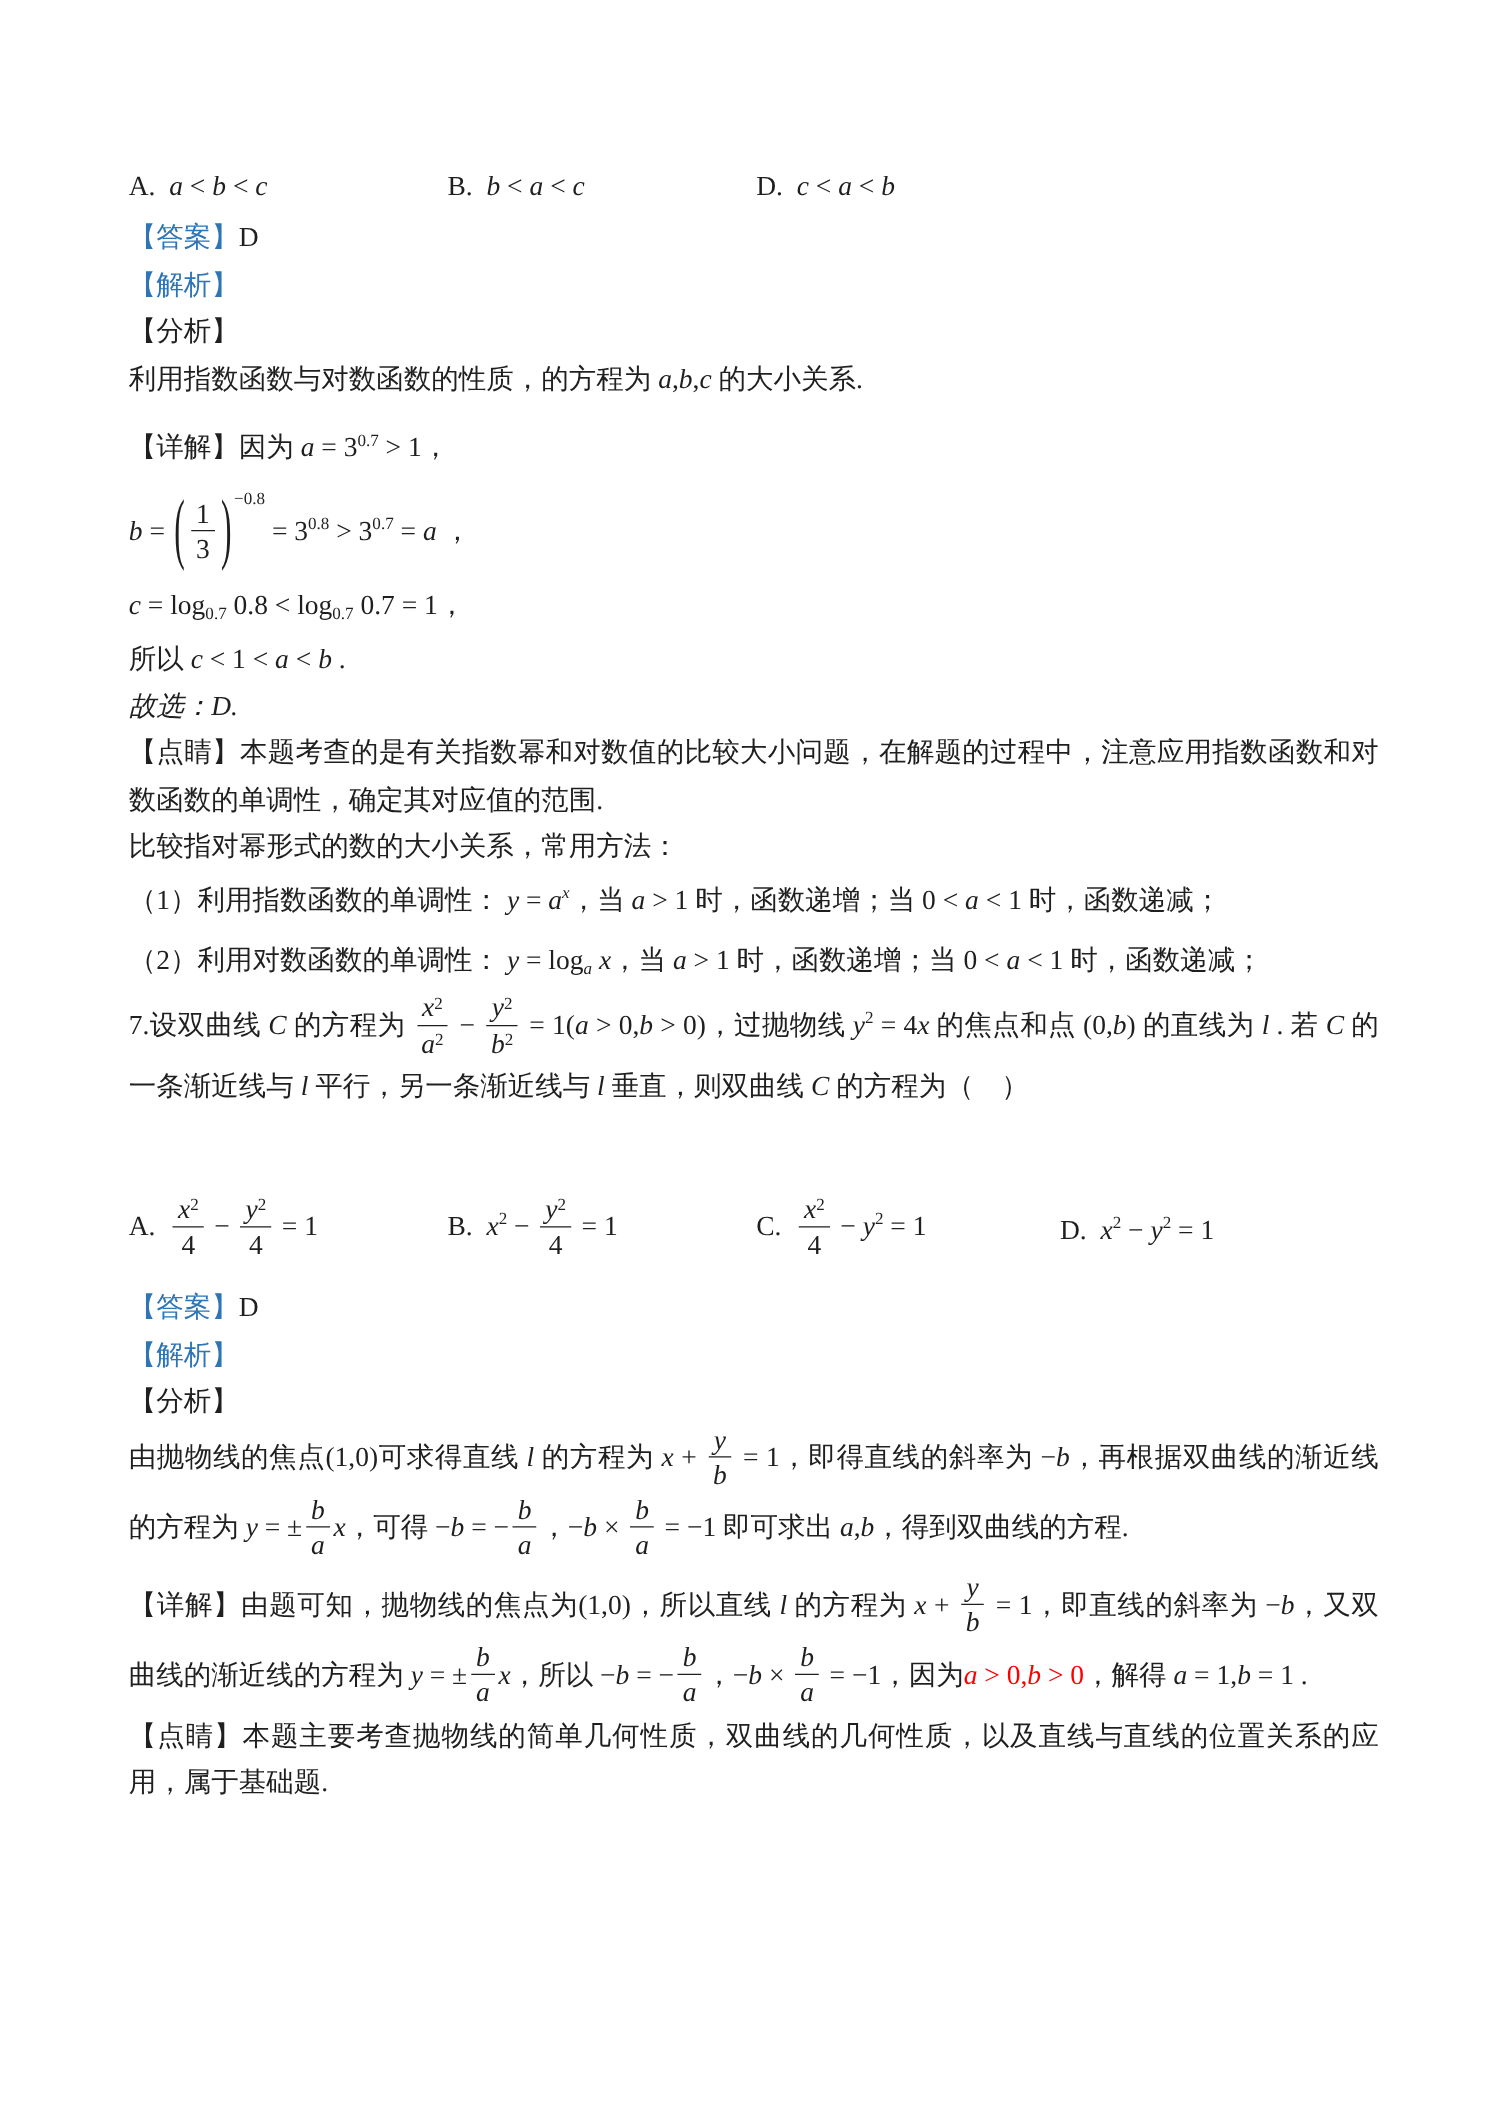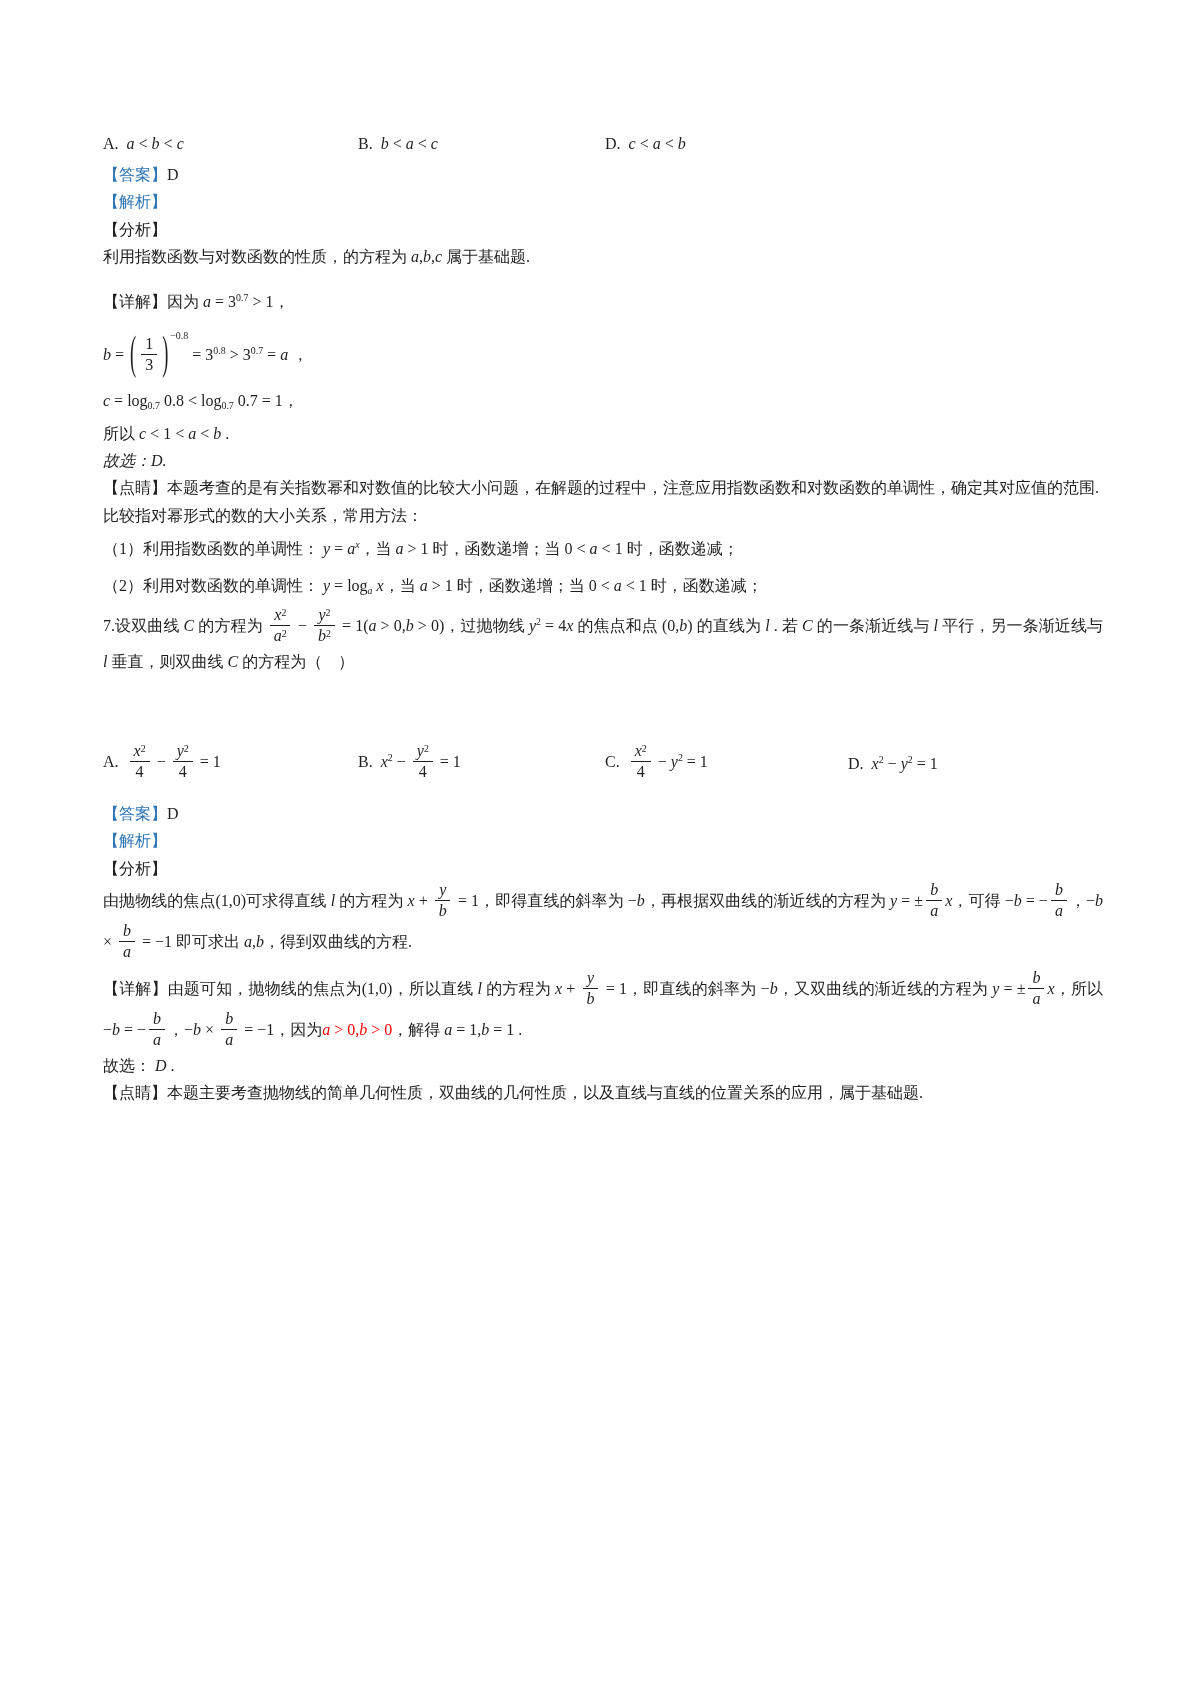"A. a < b <" .content { font-size: 16px -> 22px }
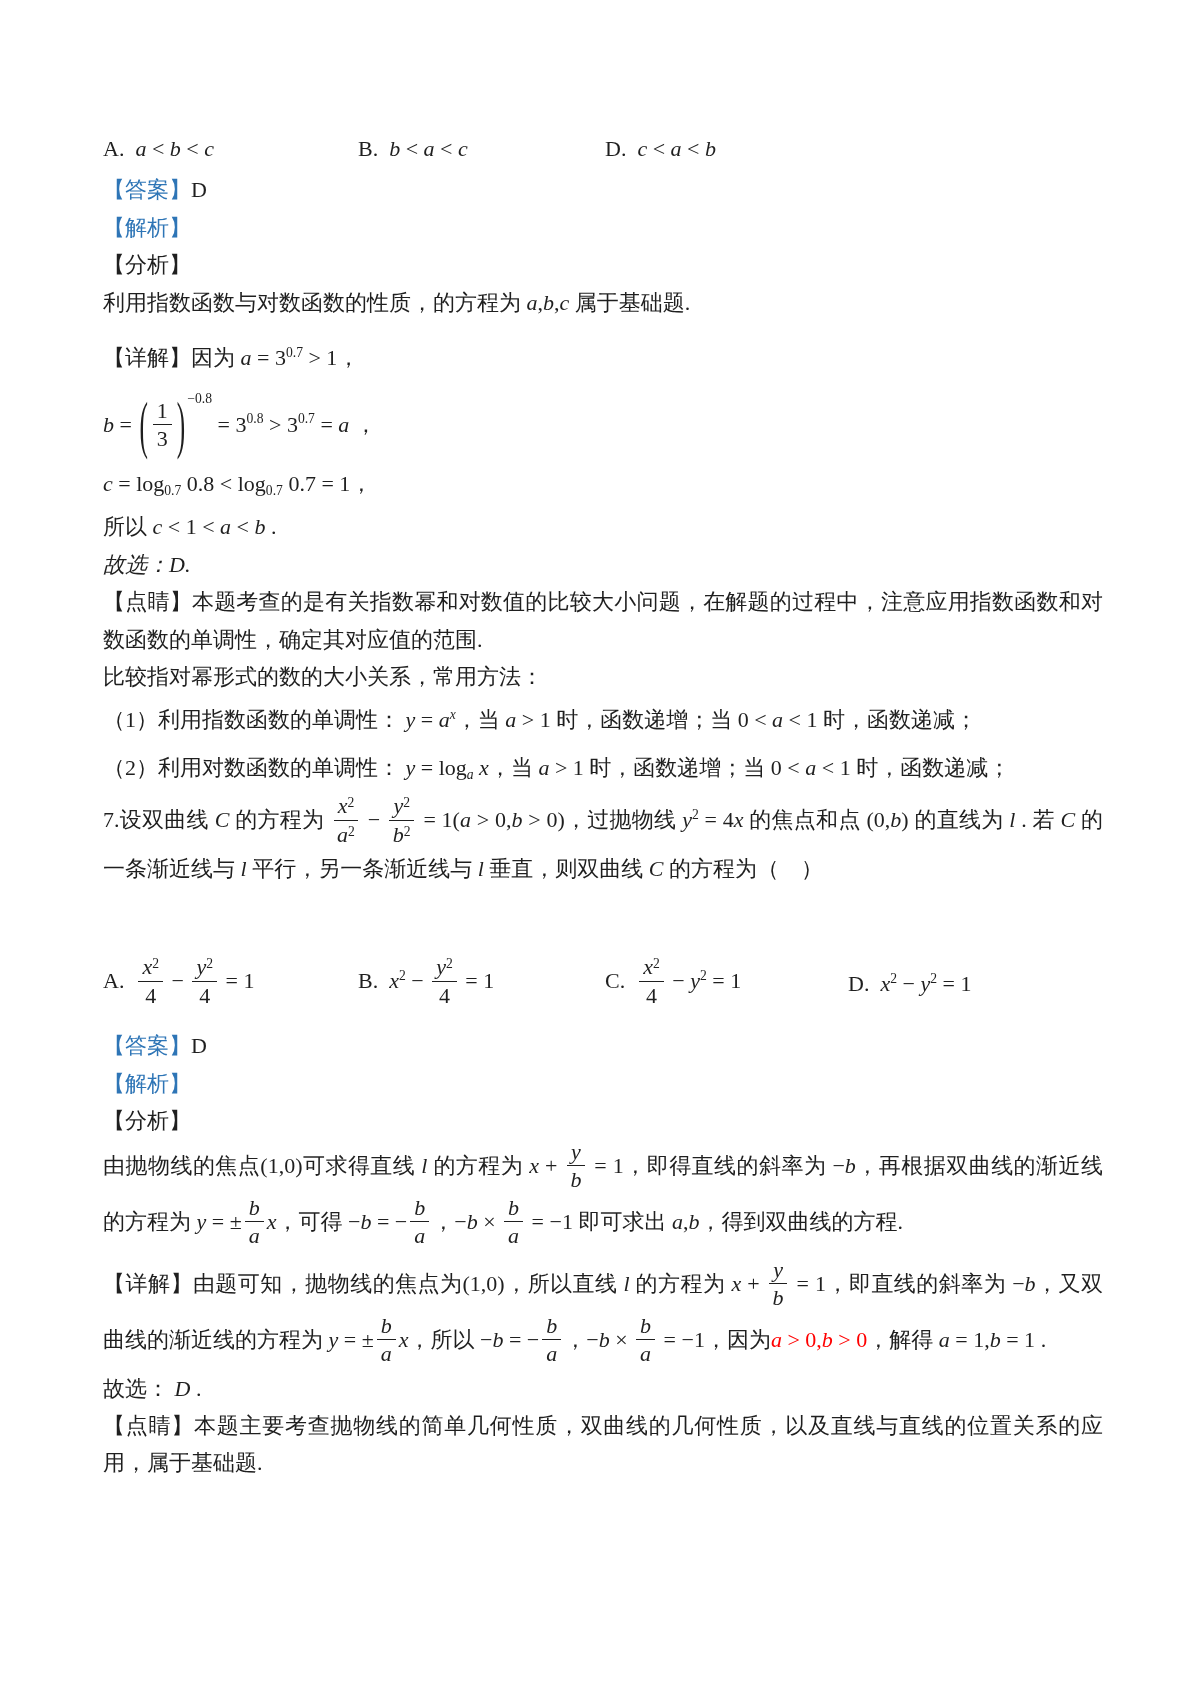"属于基础题." span.c { text: 属于基础题 -> 的大小关系 }
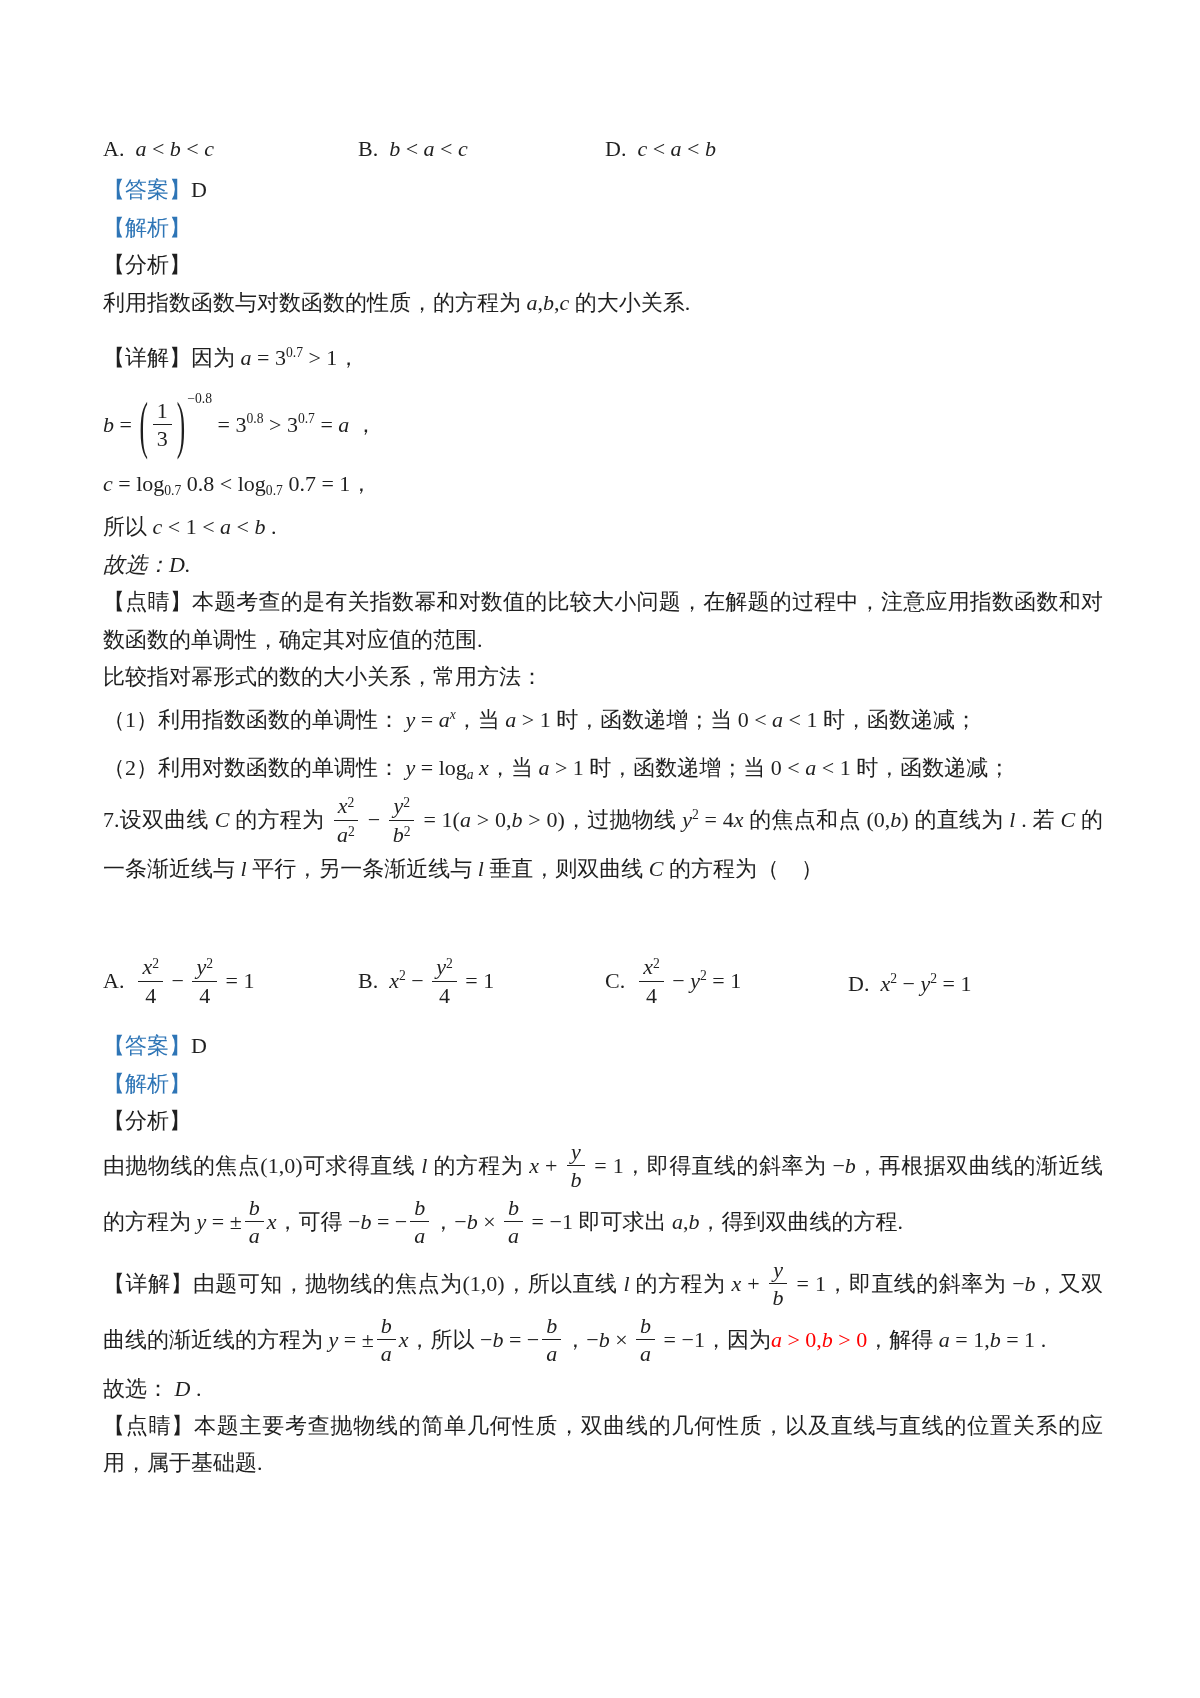"故选： D ." div.p { html: <div><span>故选： </span><span>D</span><span> .</span></div> -> none }
